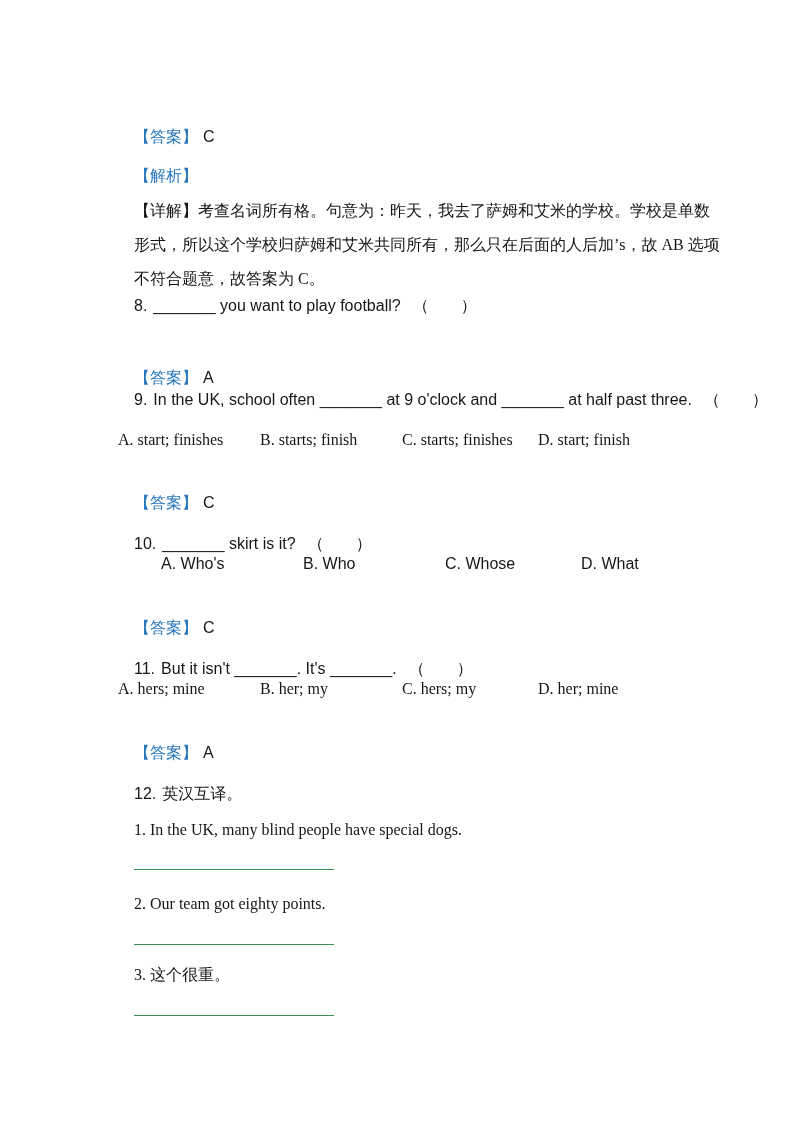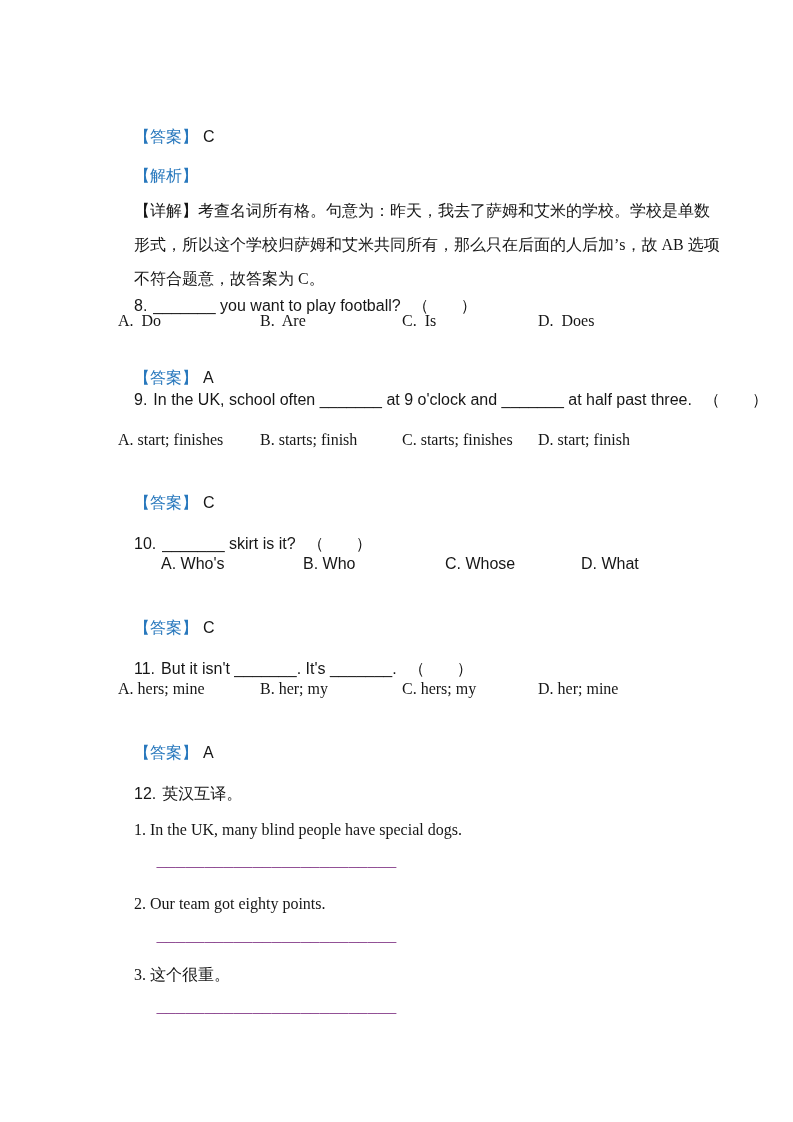"A. Do" div.line { html: <div> <span>A. Do</span> <span>B. Are</span> <span>C. Is</span> <span>D. Does</span> </div> -> none }
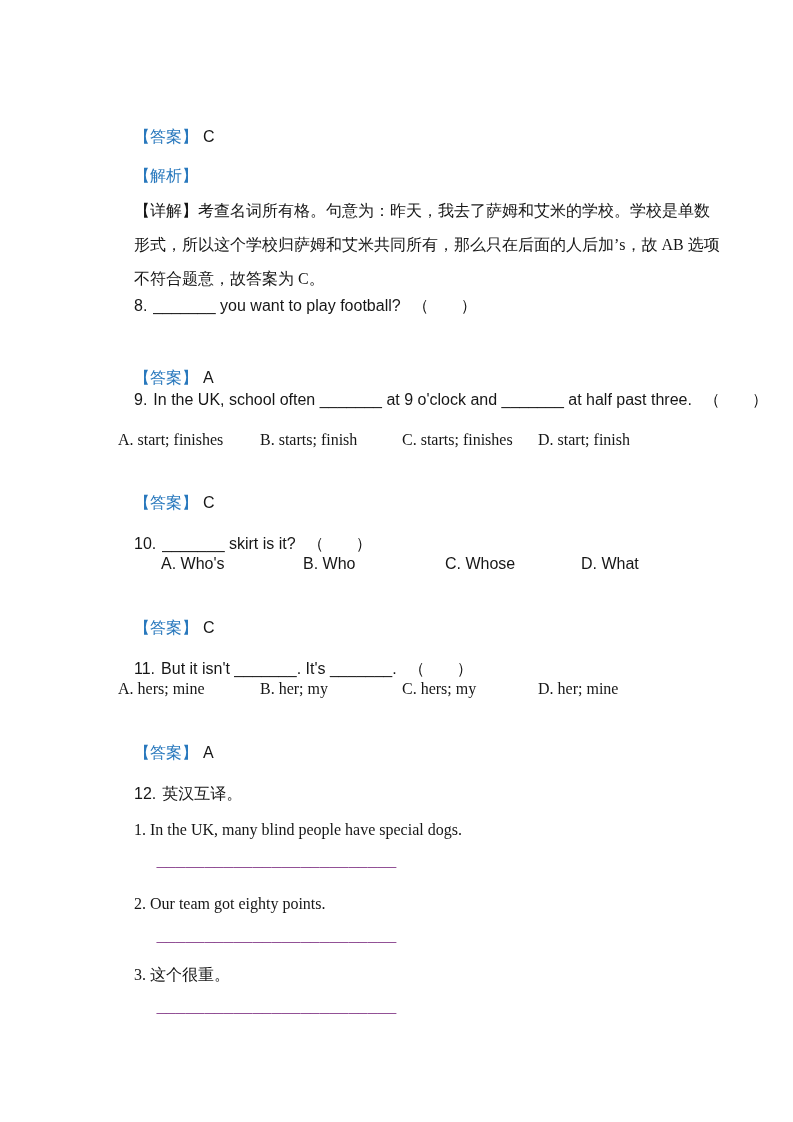"_________________________" .blank-line { color: #701a75 -> #15803d; font-family: Liberation Mono, monospace -> none }
